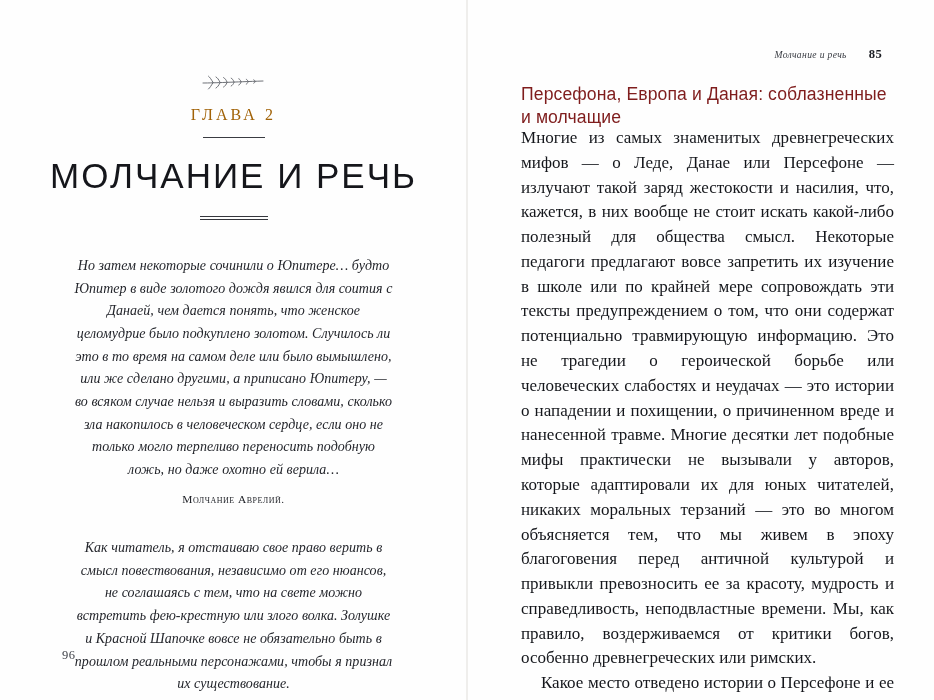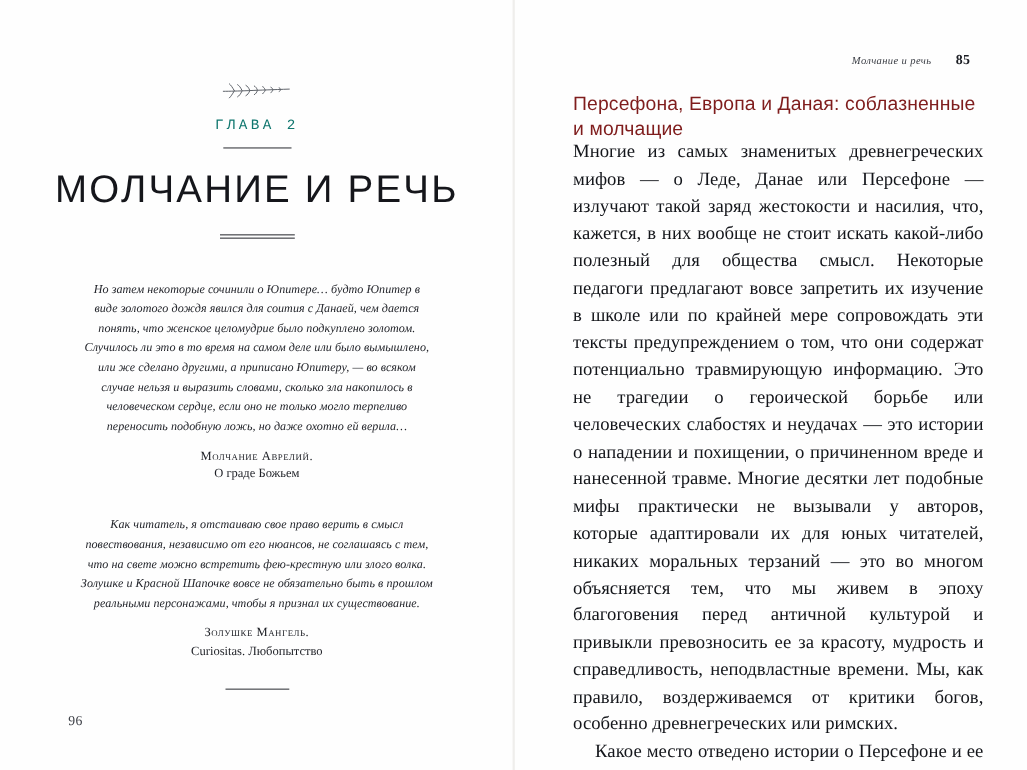"ГЛАВА 2" .chapter-label { color: #0f766e -> #a16207; font-family: Liberation Mono, monospace -> Liberation Serif, serif; font-size: 13px -> 16px }
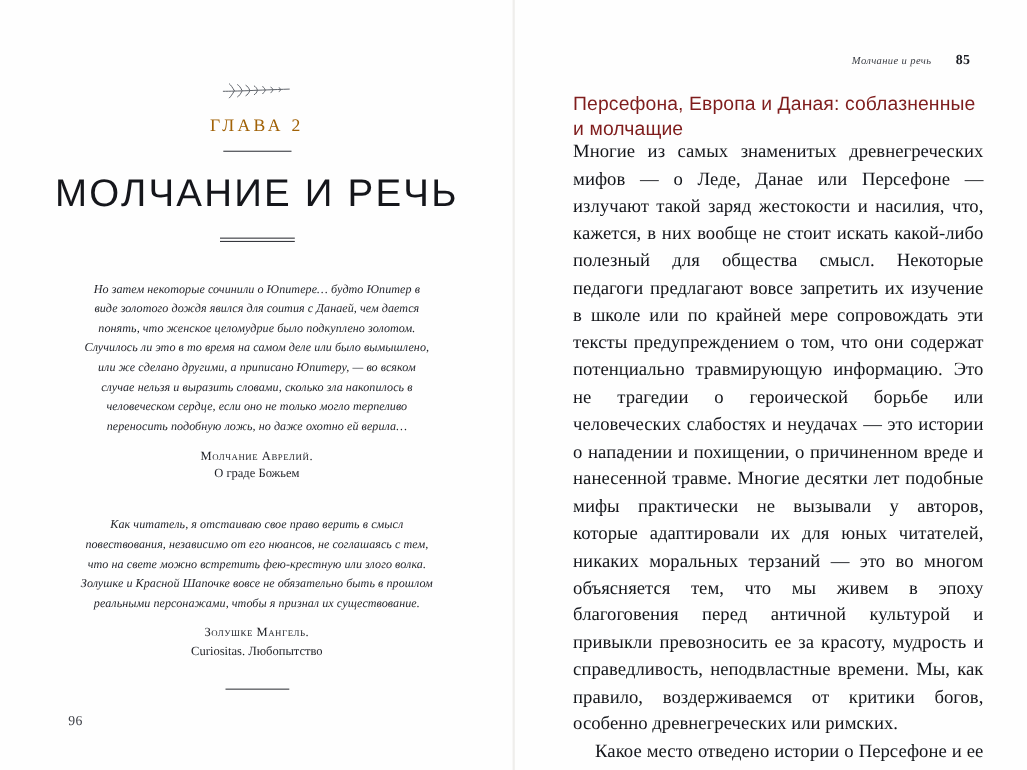"Но затем некоторые сочинили о" .epigraph-text { font-size: 11px -> 14px }
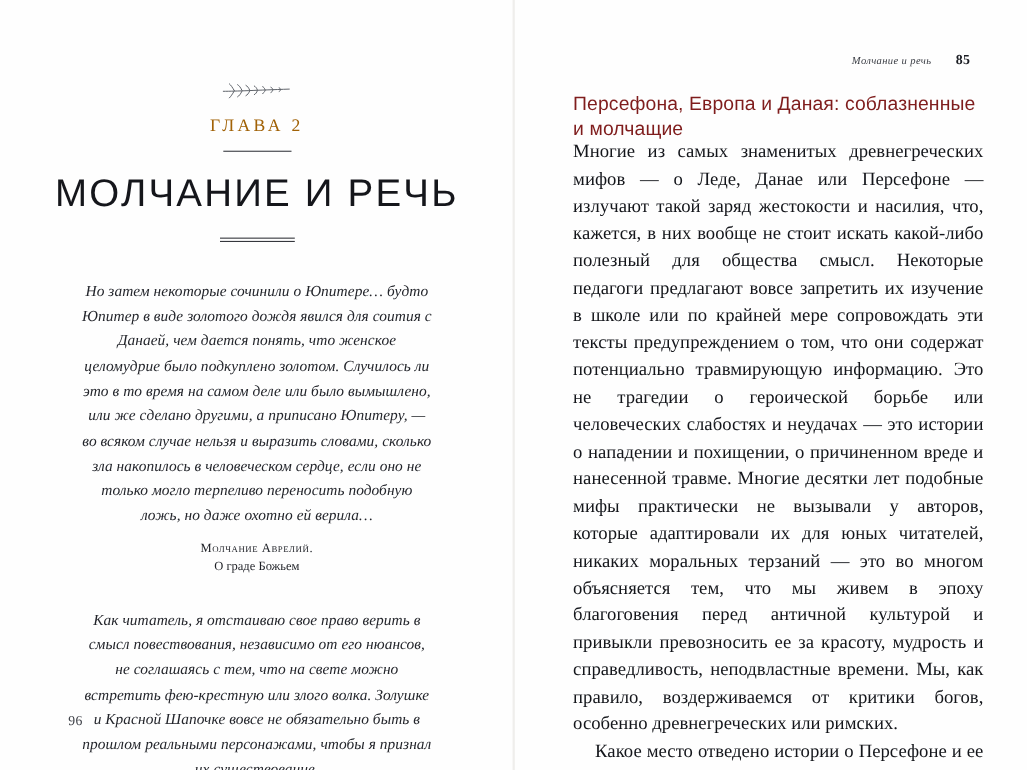"О граде Божьем" div { html: <div>О граде Божьем</div> -> none }
